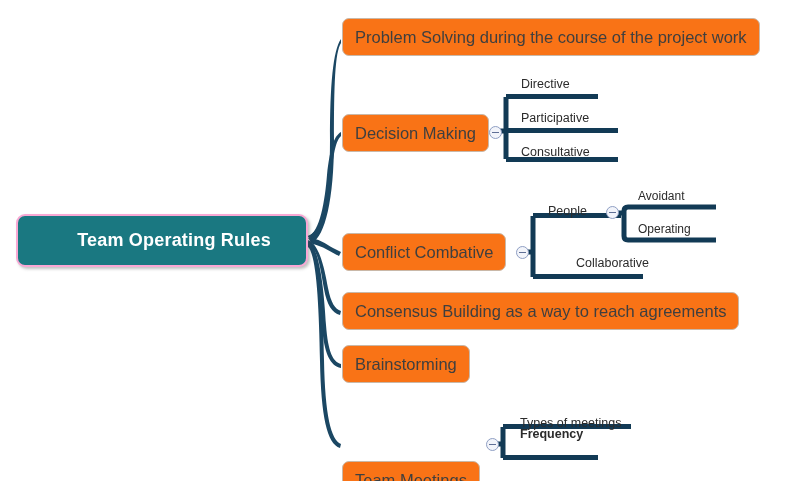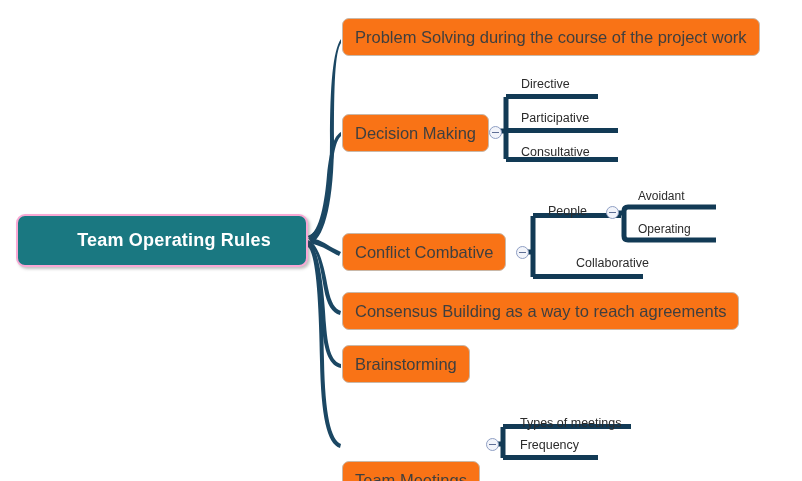"Frequency" div.leaf-label { font-weight: none -> bold; top: 438px -> 427px }
